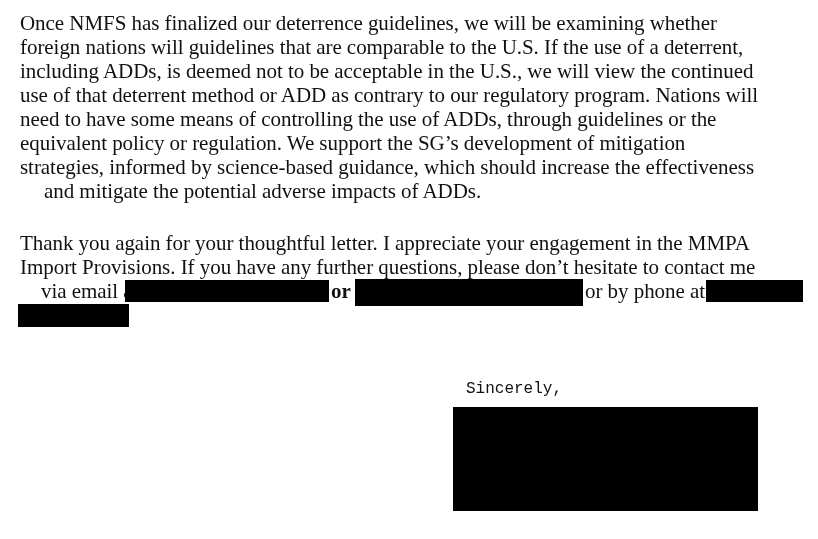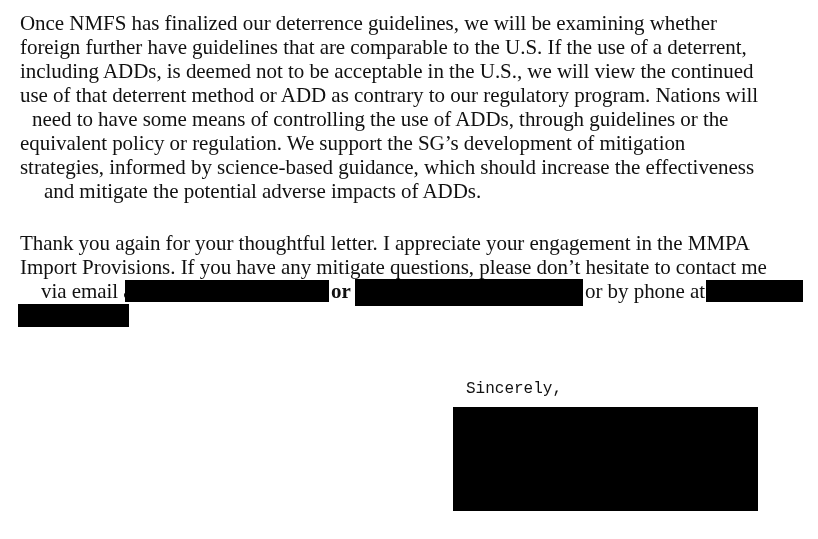"foreign further have guidelines that" div.line { text: further have -> nations will }
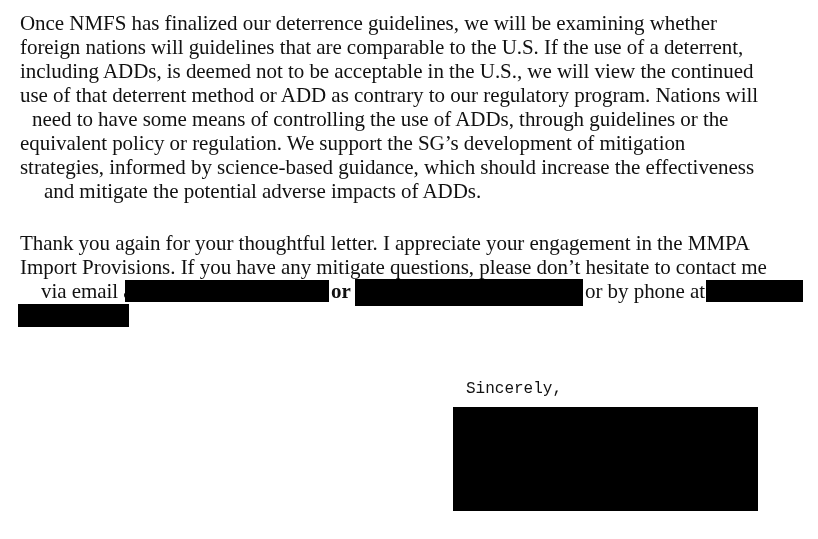"need to have some means" div.line { margin-left: 12px -> none }
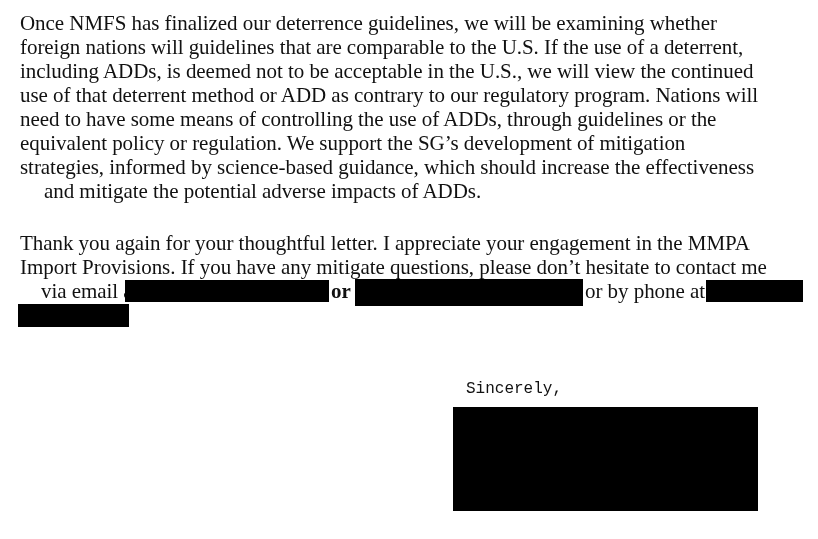"Import Provisions. If you have" div.line { text: mitigate -> further }
